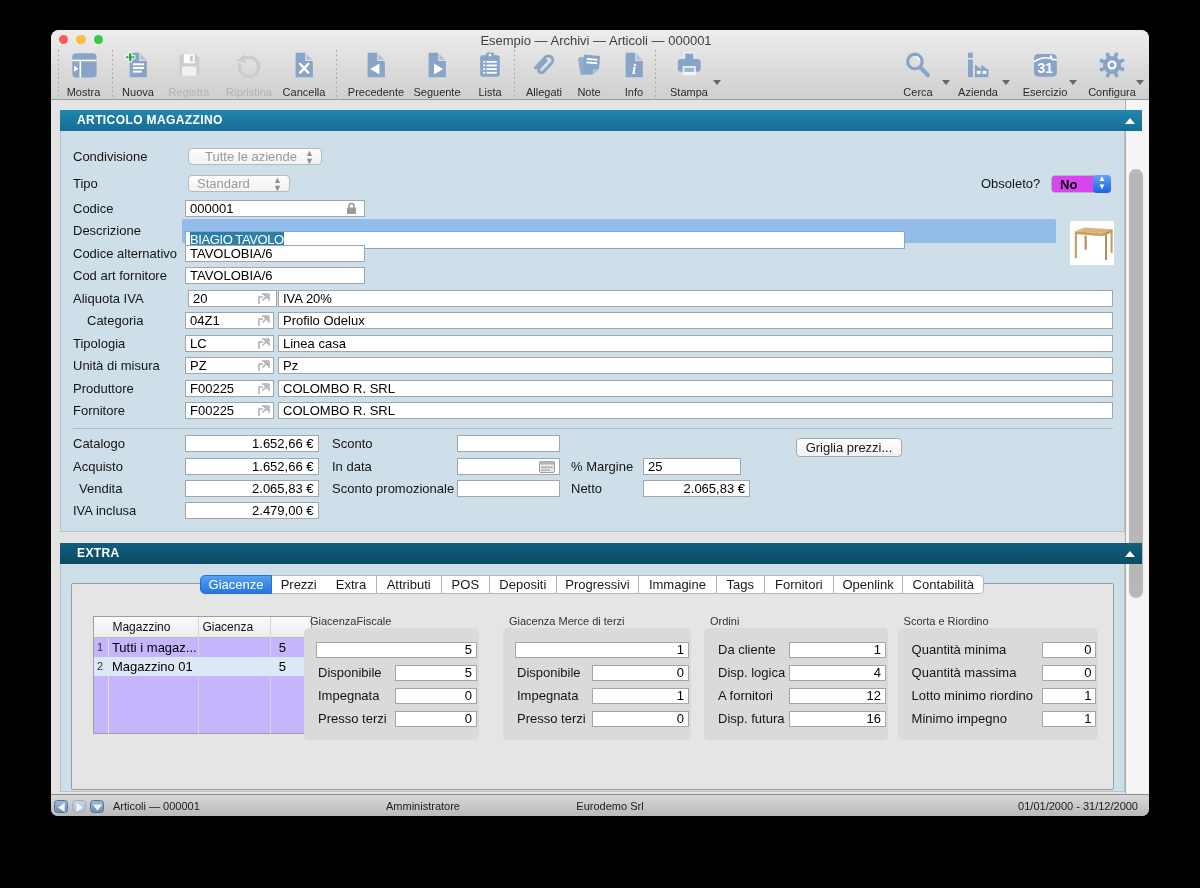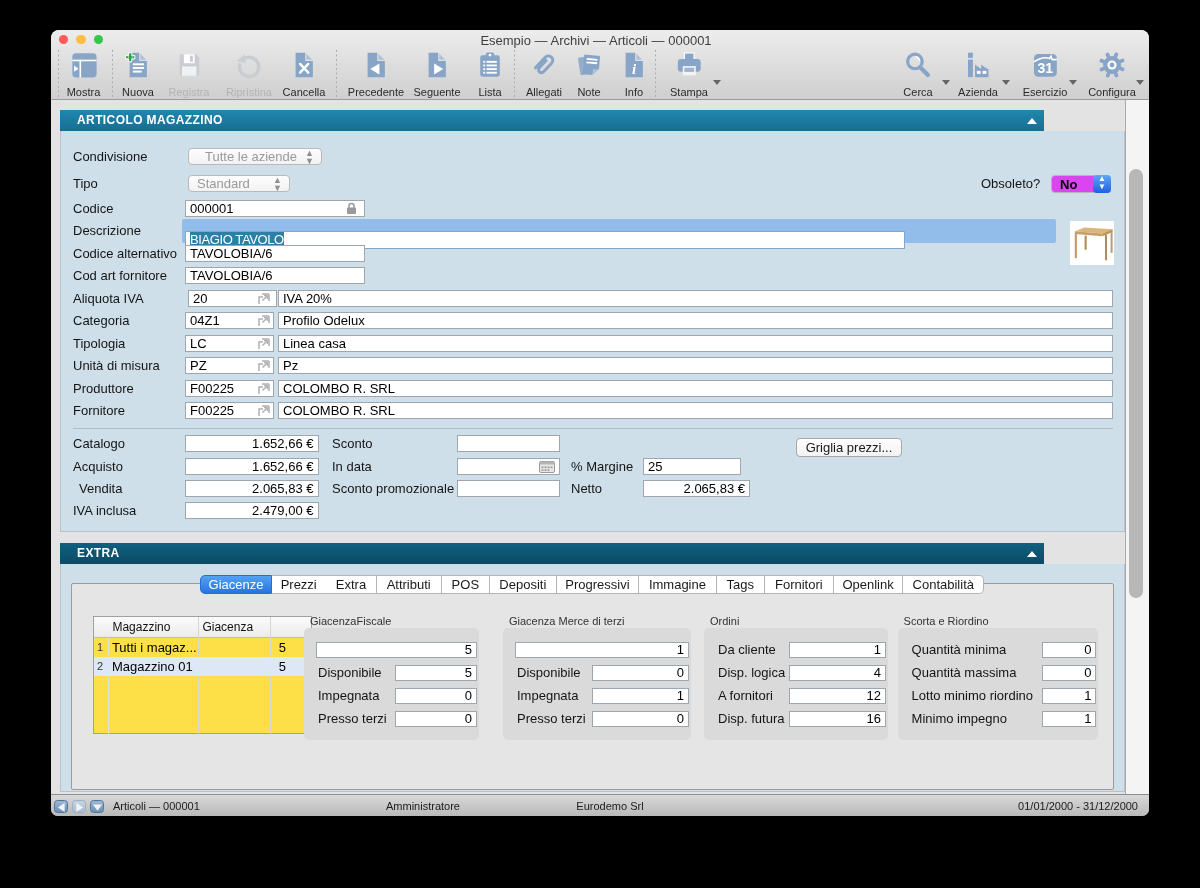"ARTICOLO MAGAZZINO" .hdr { width: 984px -> 1082px }
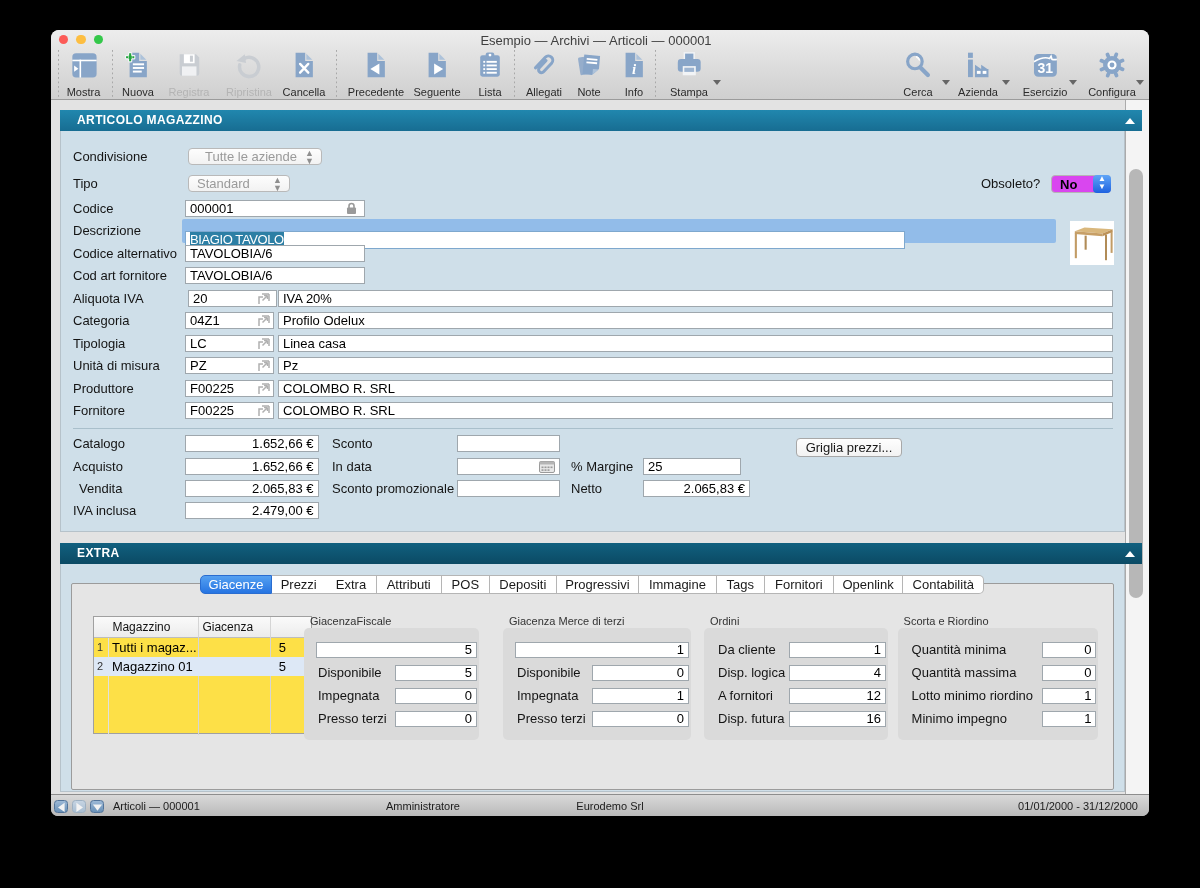"Categoria" div.lbl { left: 22px -> 36px }
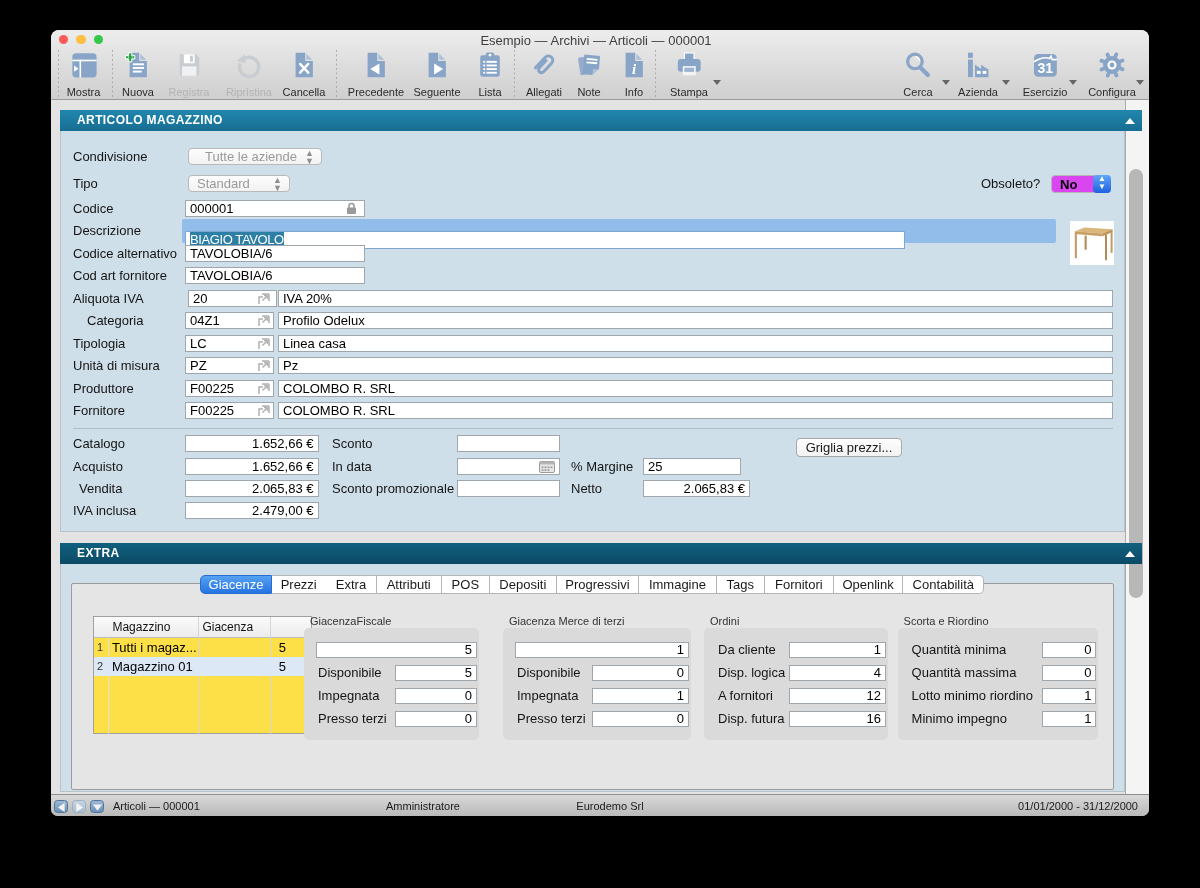"Magazzino" div.abs { background: #fde047 -> #c4b5fd }
